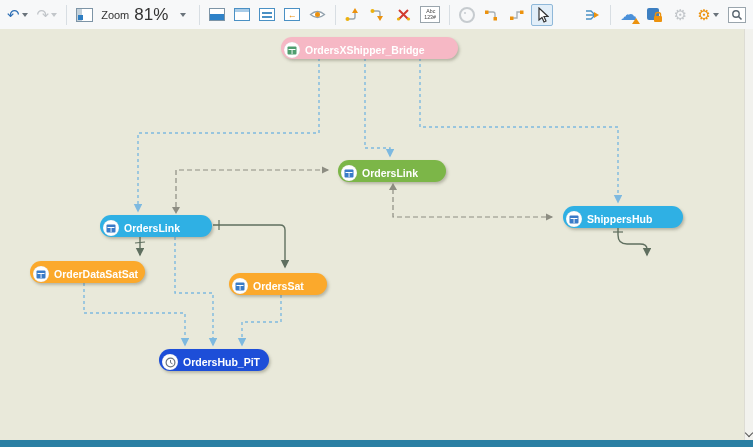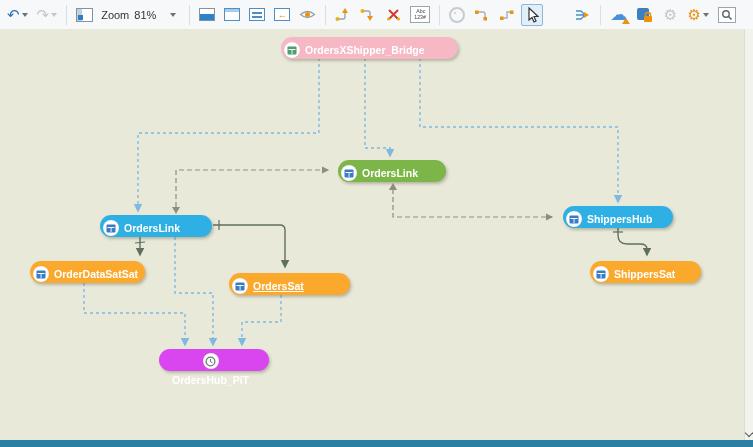"81%" .zoomval { font-size: 11px -> 17px }
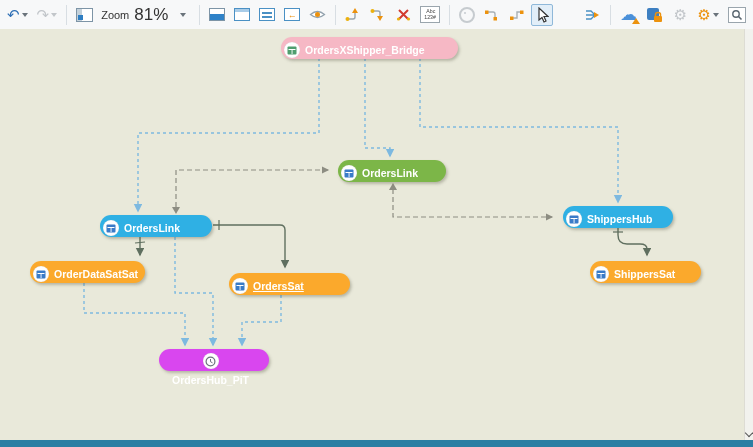"ShippersHub" div.node { width: 110px -> 120px }
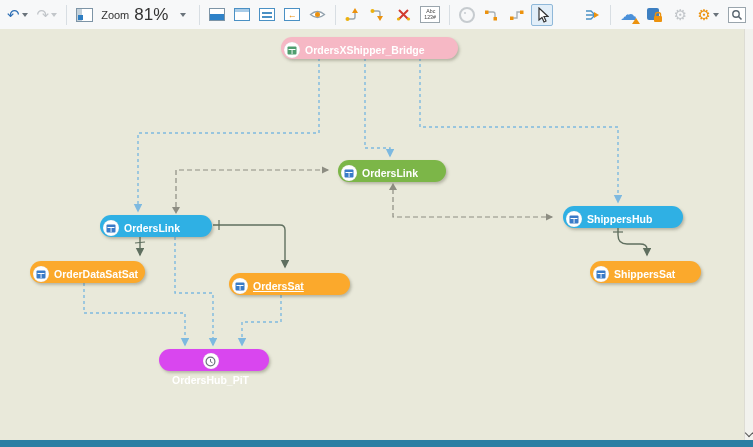"ShippersSat" div.node { html: <div> <span> <svg> <rect></rect> <rect></rect> <rect></rect> </svg> </span> <span>ShippersSat</span> </div> -> none }
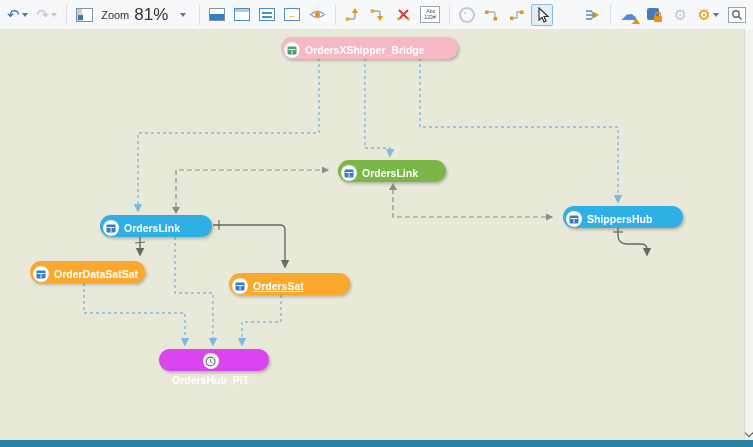"OrdersSat" div.node { text-decoration: underline -> none; width: 121px -> 98px }
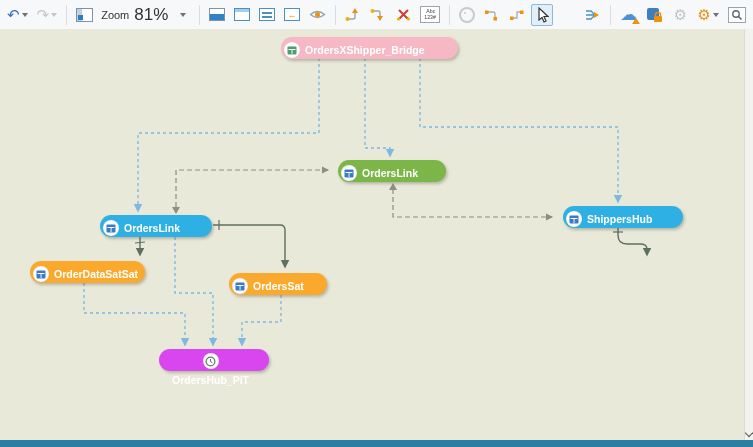"OrdersHub_PiT" div.node { background-color: #d946ef -> #1d4ed8; flex-direction: column -> none }
